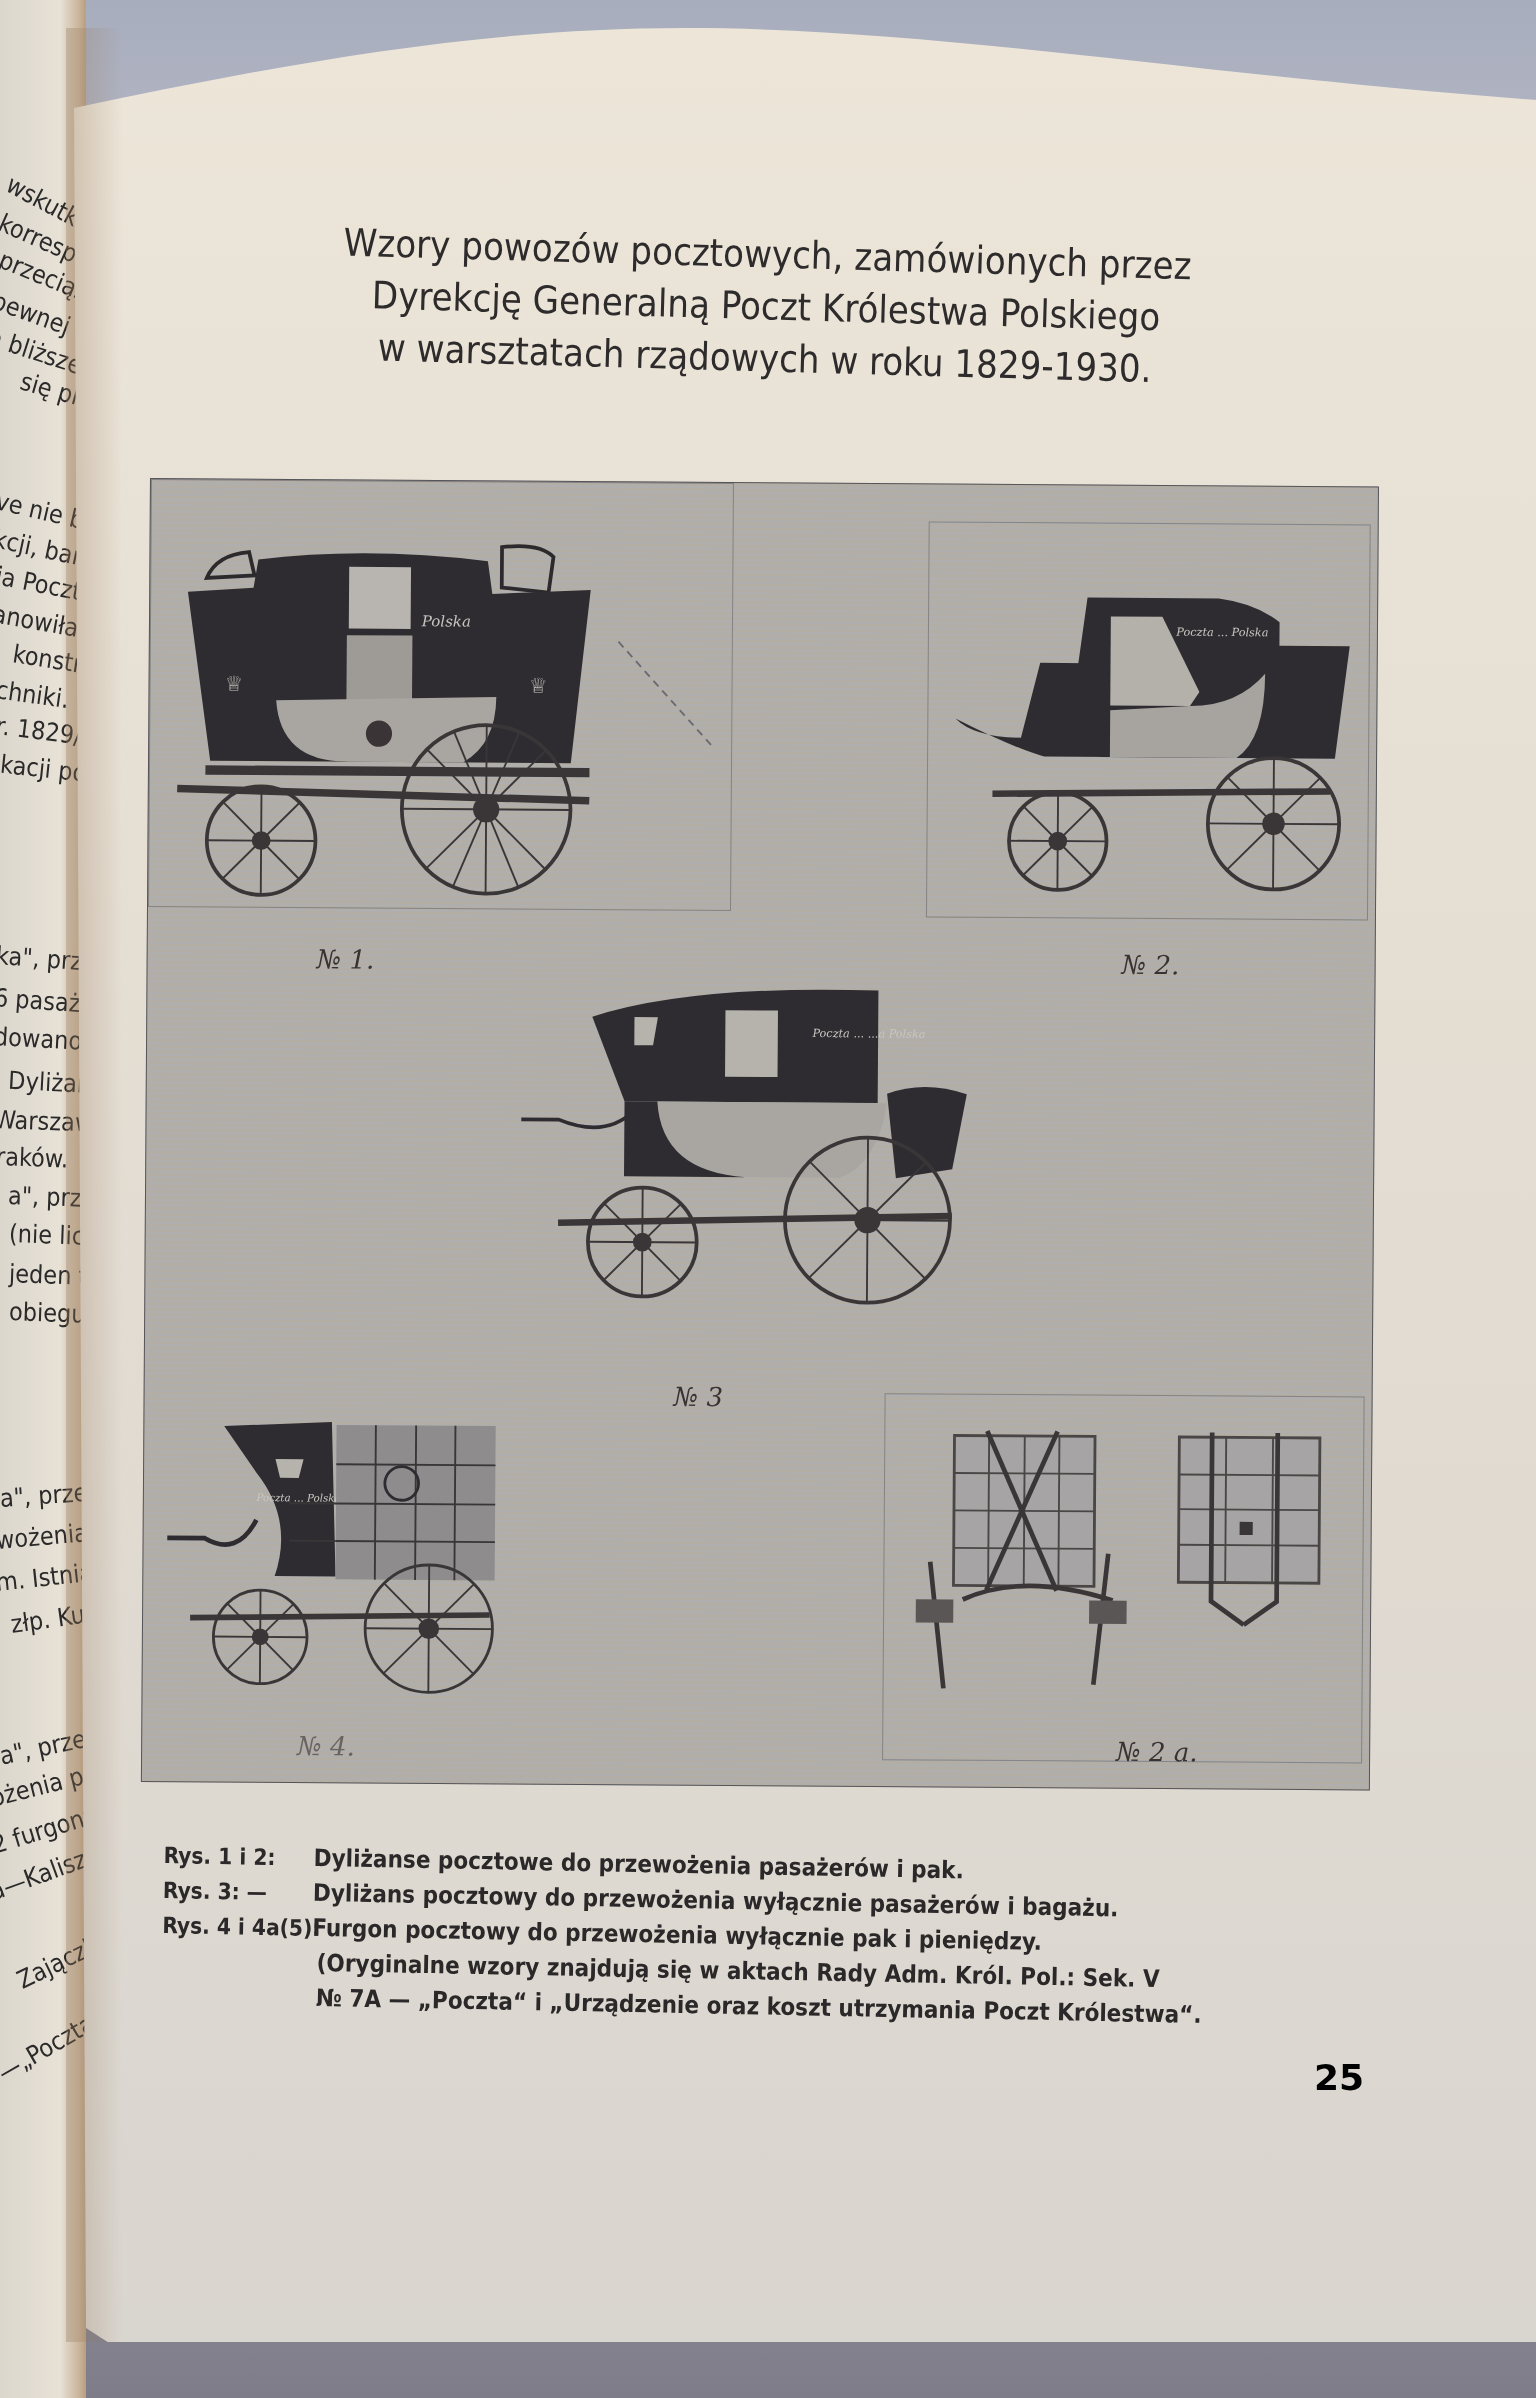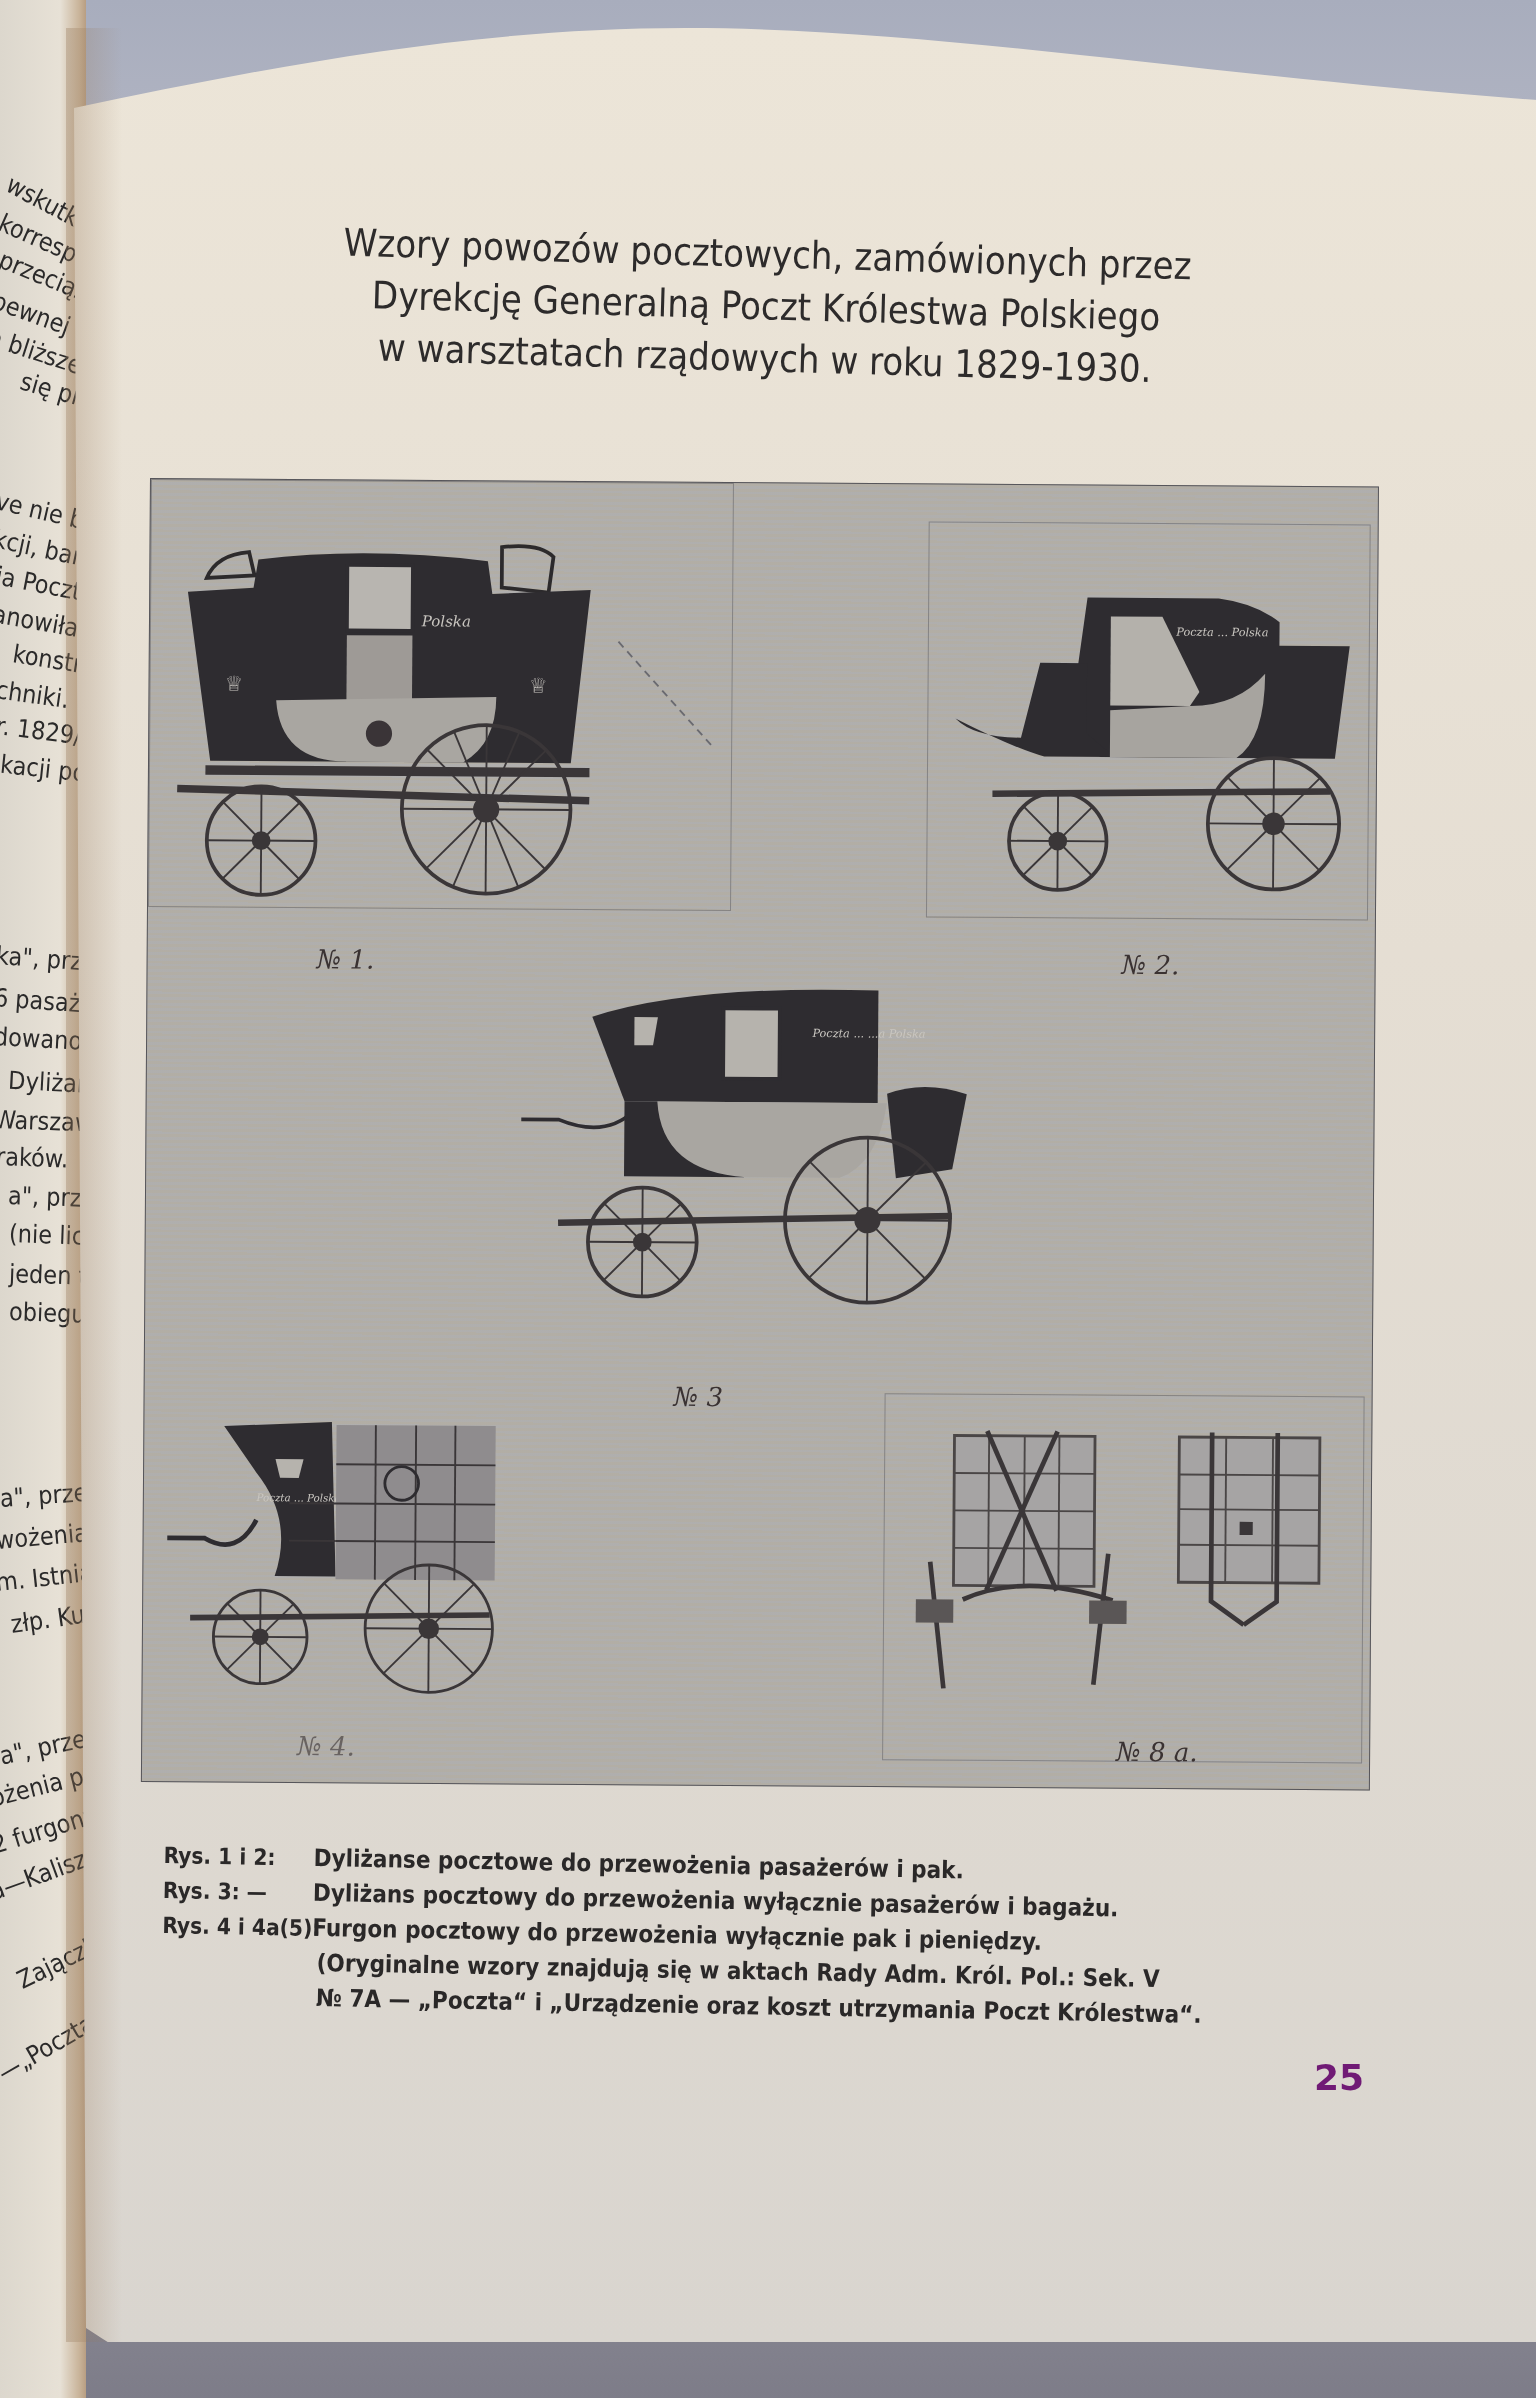"№ 8 a." div.fig-label { text: 8 -> 2 }
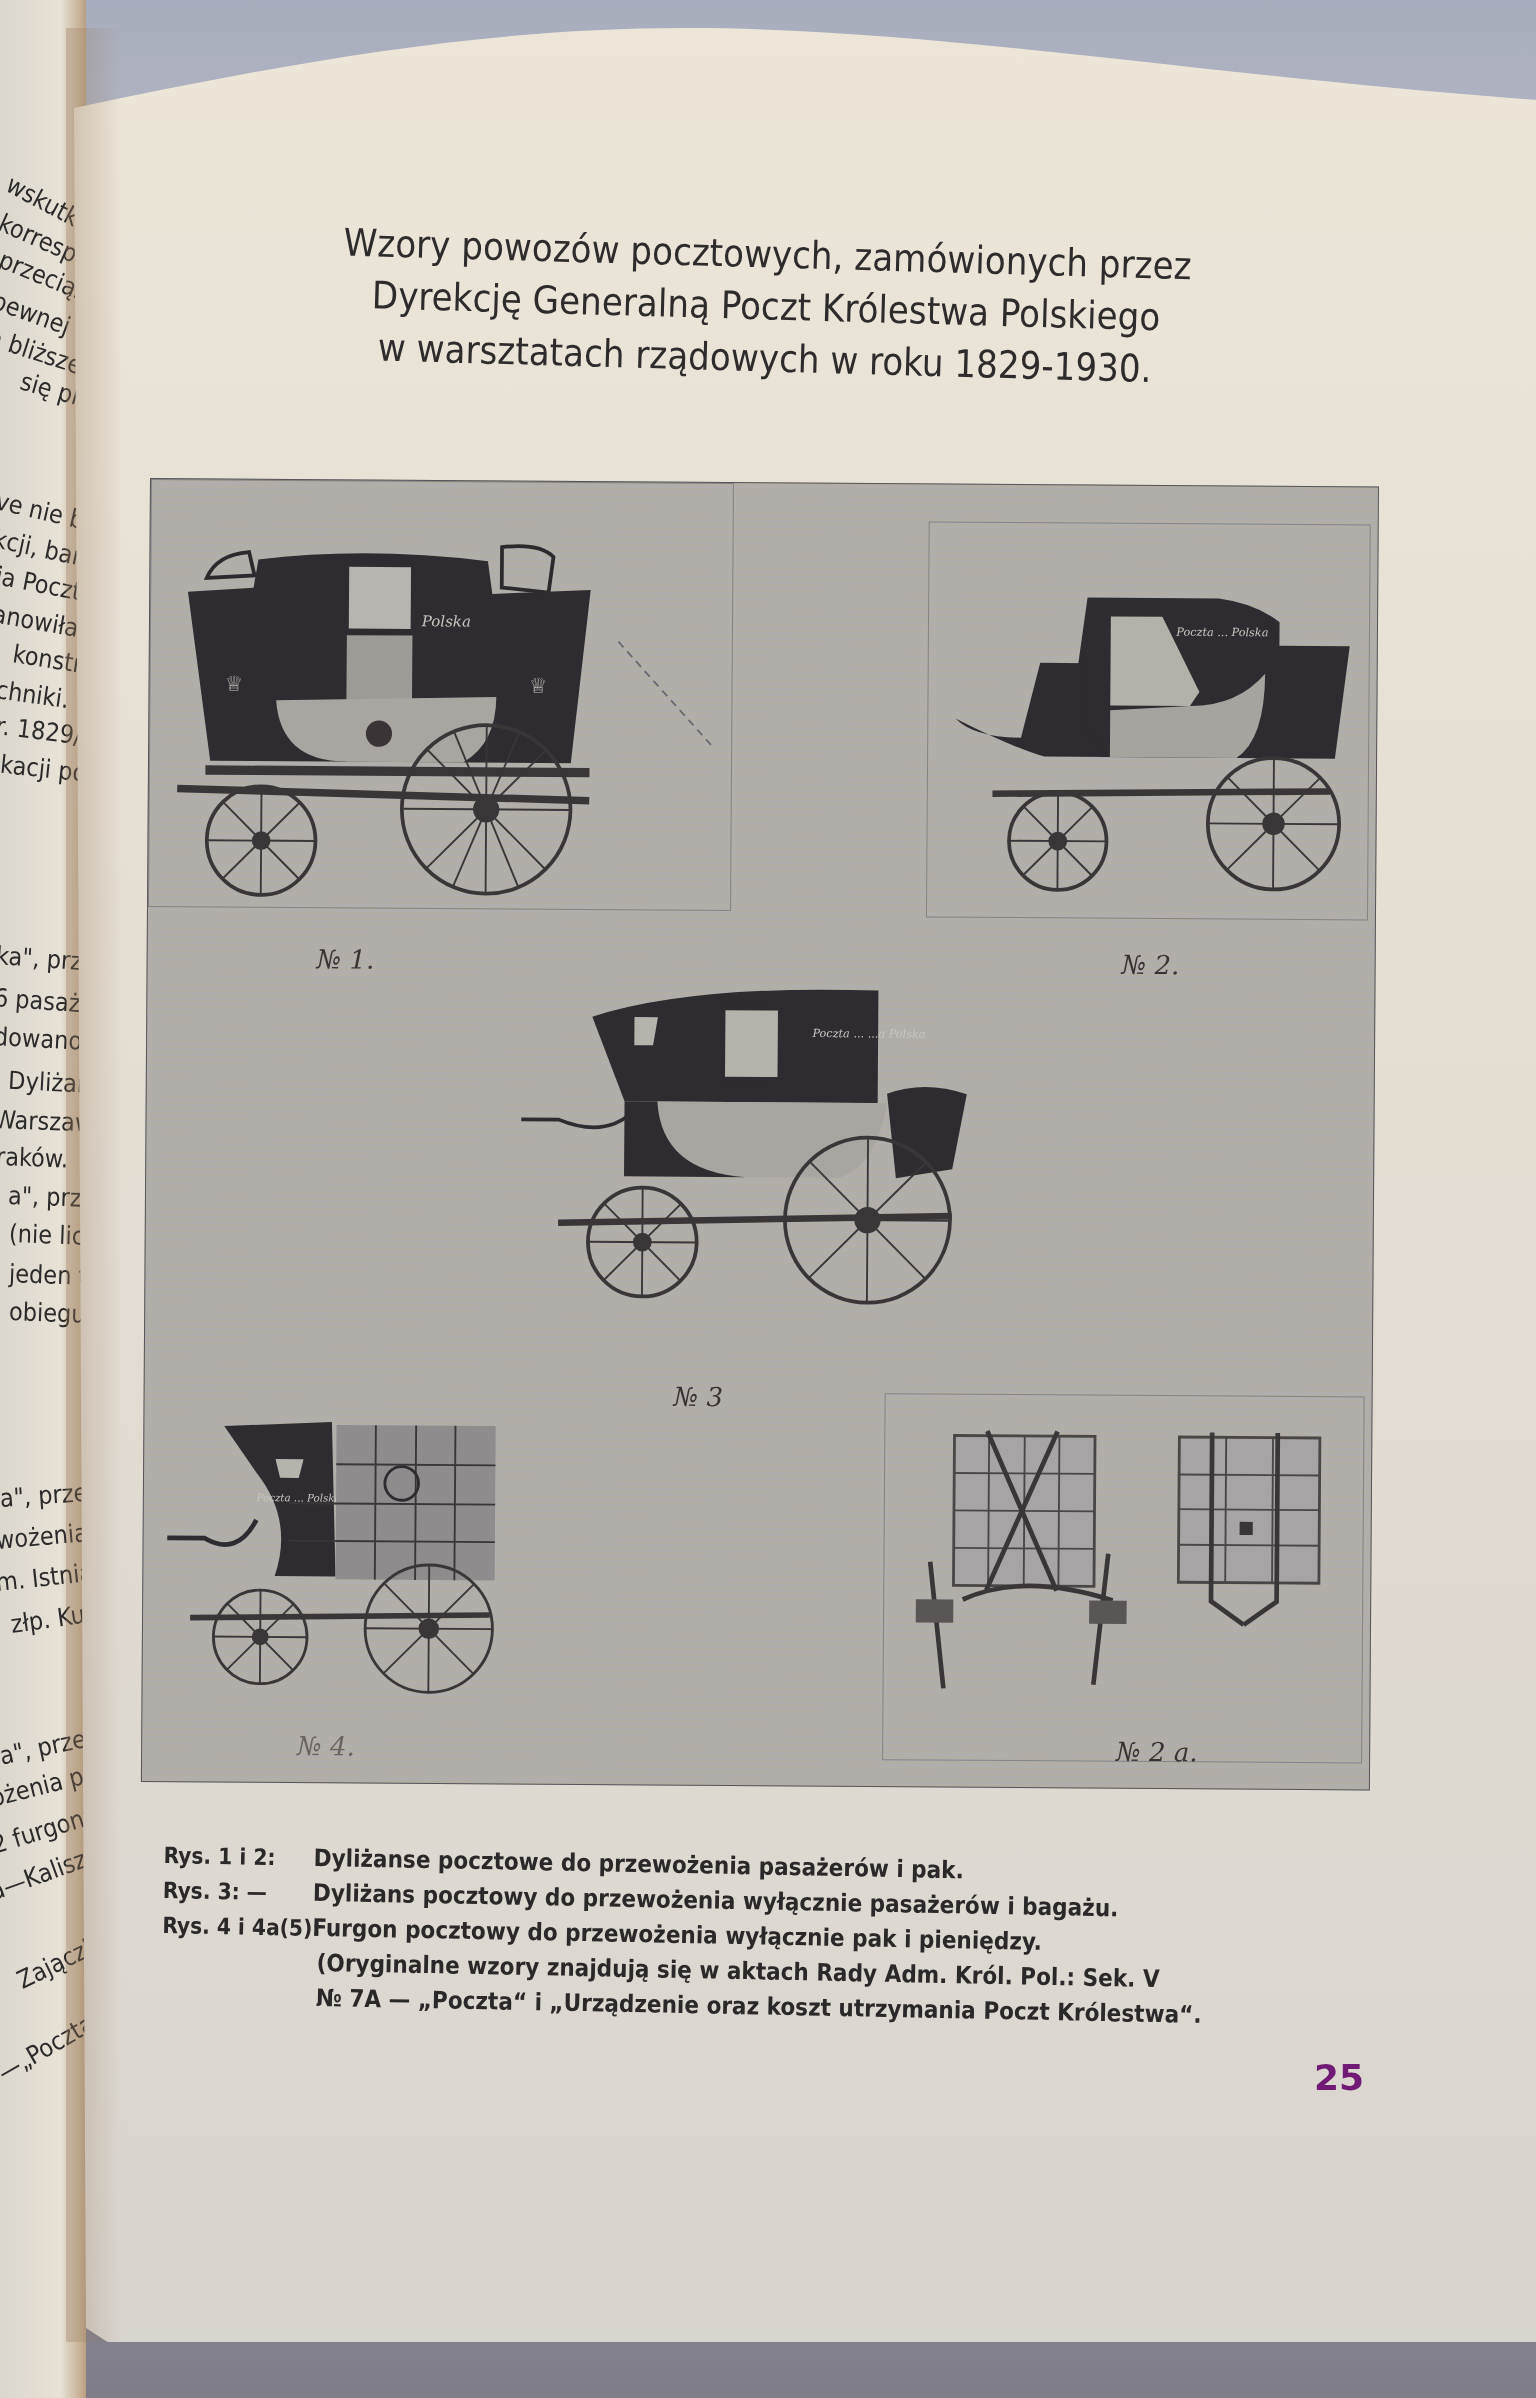"25" .page-number { color: #701a75 -> #000000 }
